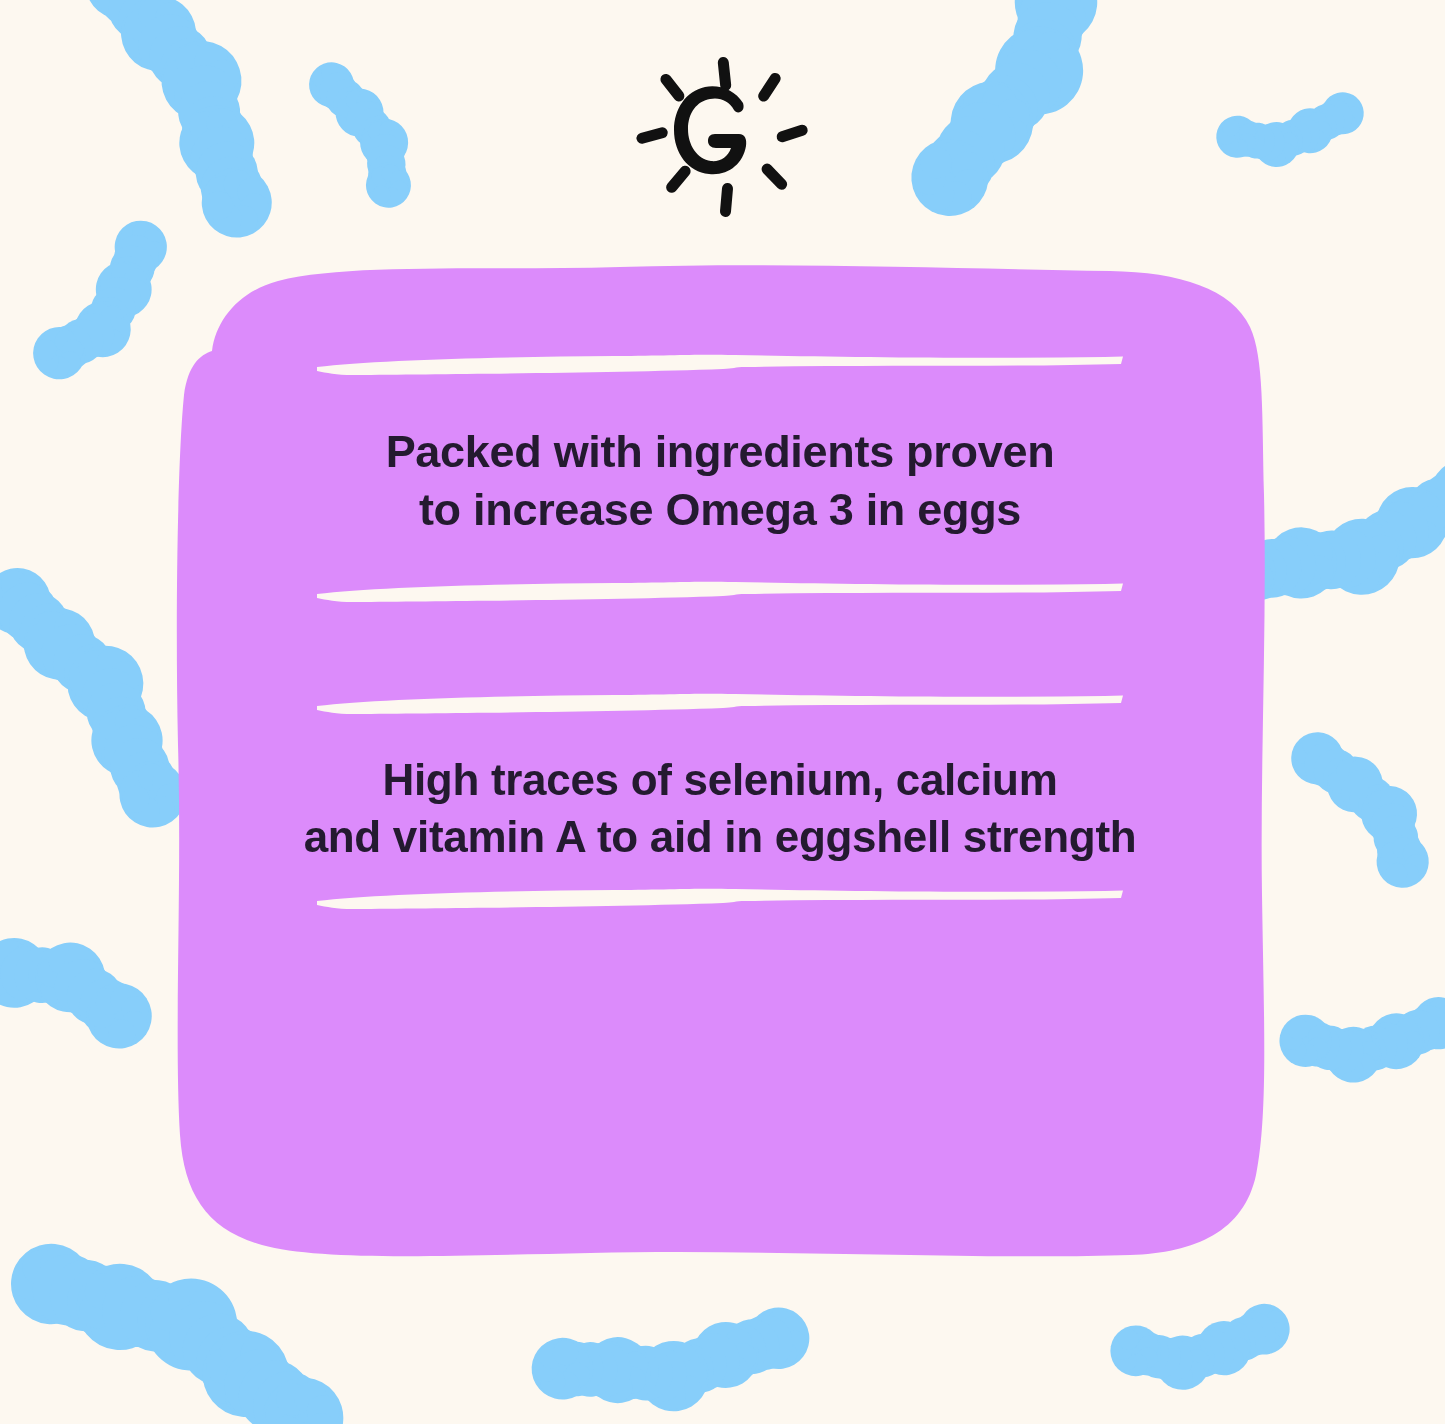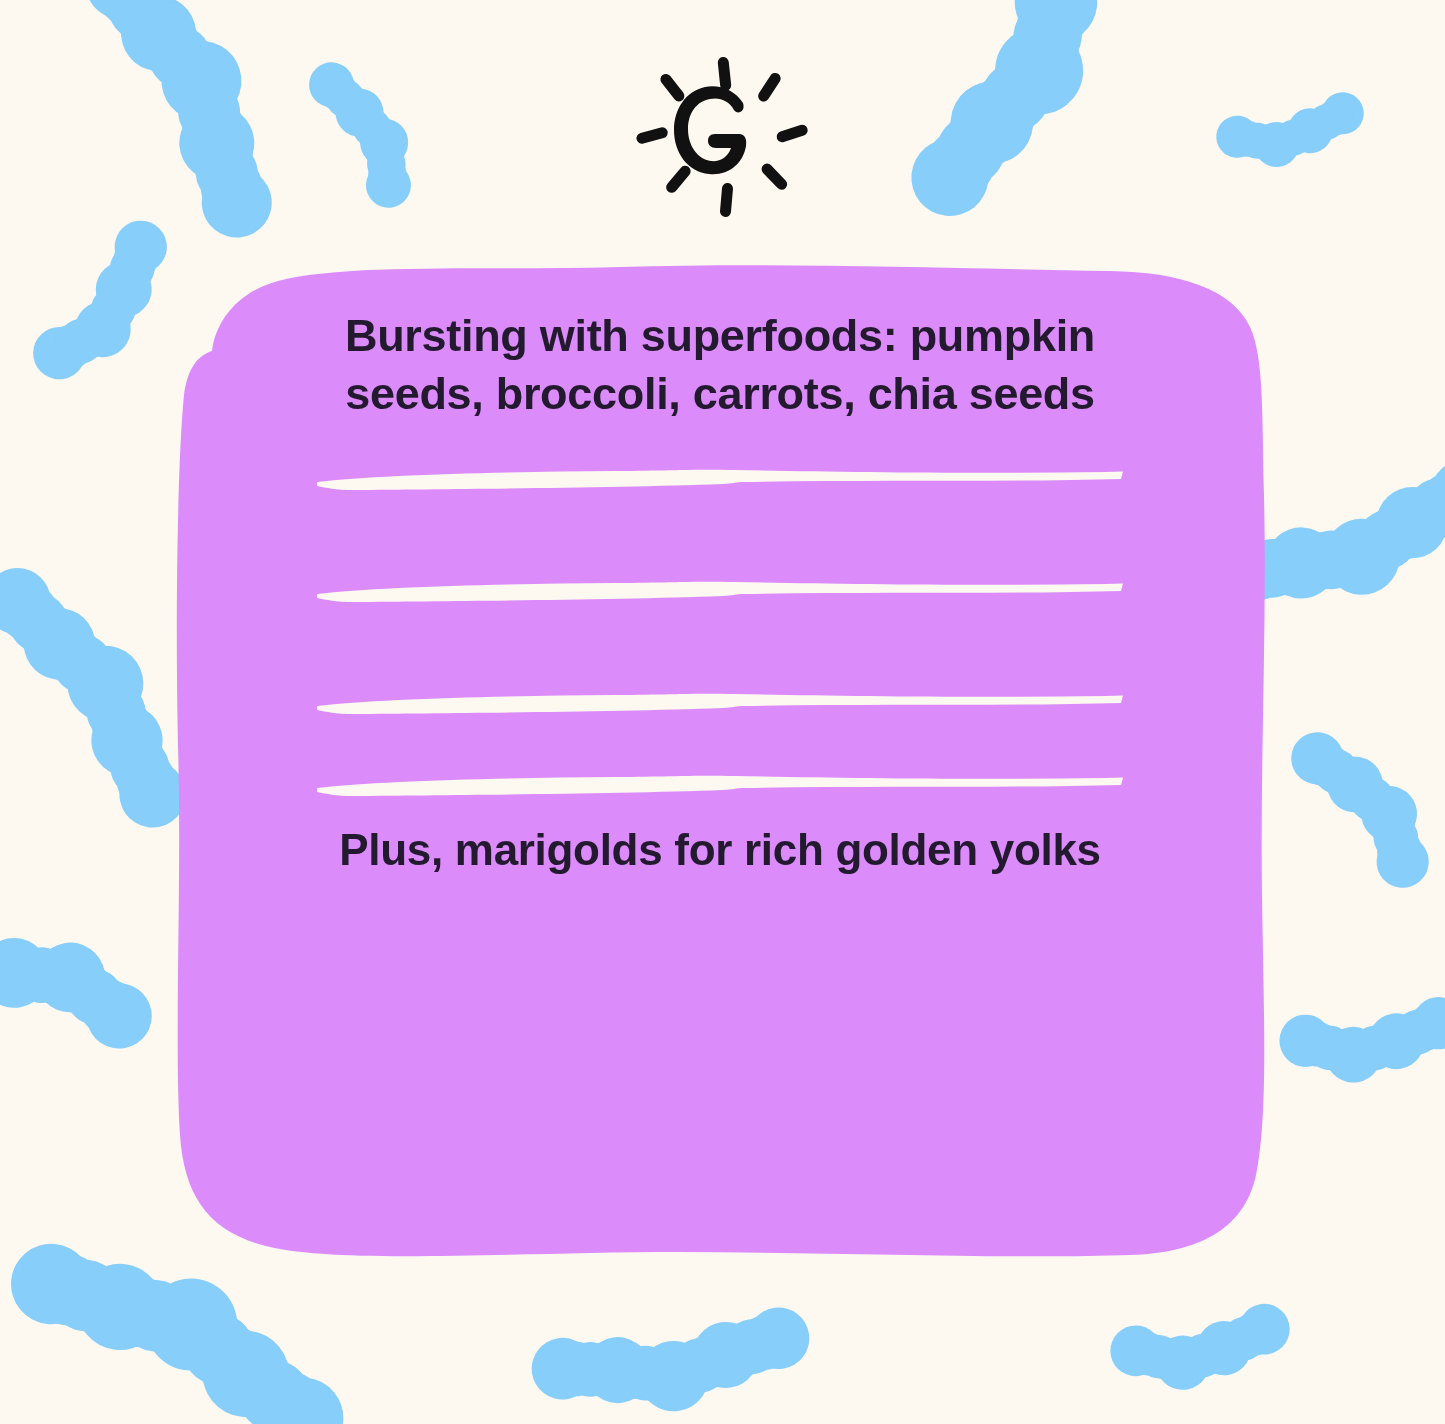"Bursting with superfoods: pumpkin" div.feature-text { html: <div>Bursting with superfoods: pumpkin seeds, broccoli, carrots, chia seeds</div> -> none }
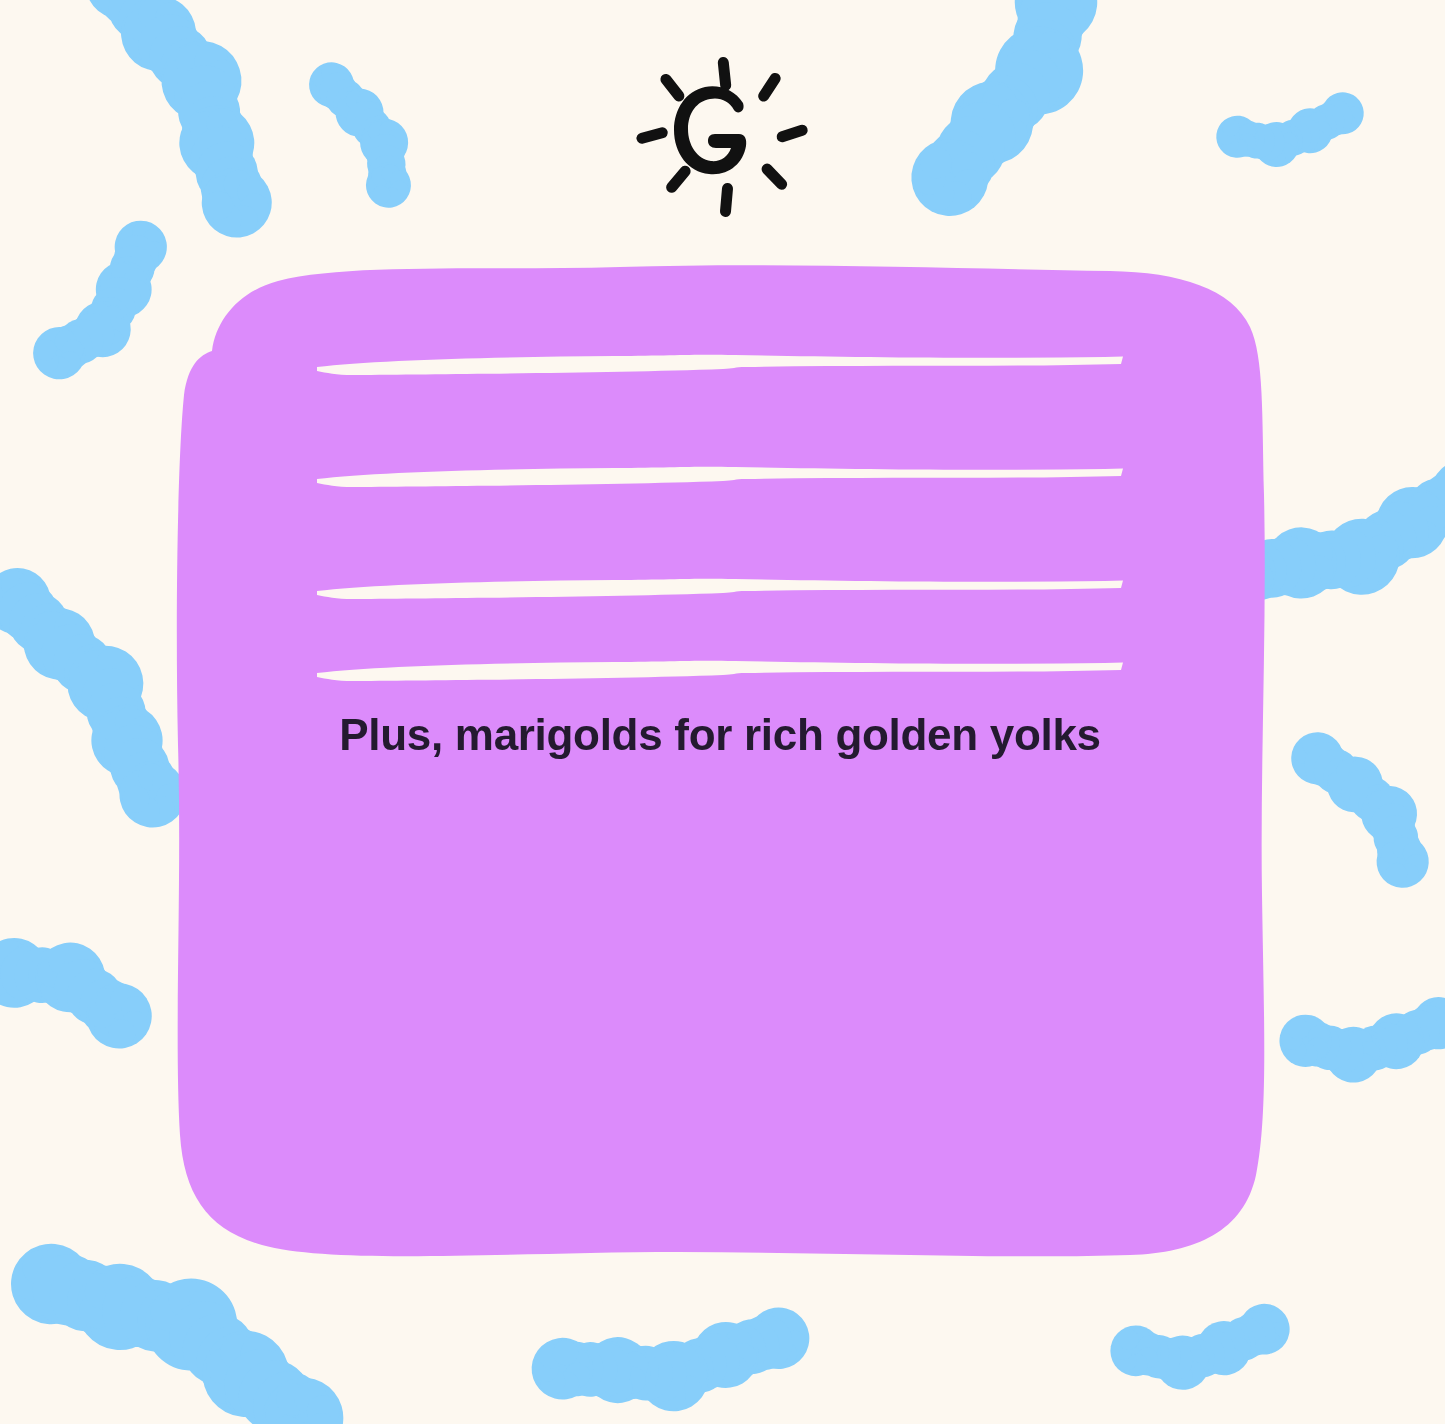"Packed with ingredients proven" div.feature-text { html: none -> <div>Packed with ingredients proven to increase Omega 3 in eggs</div> }
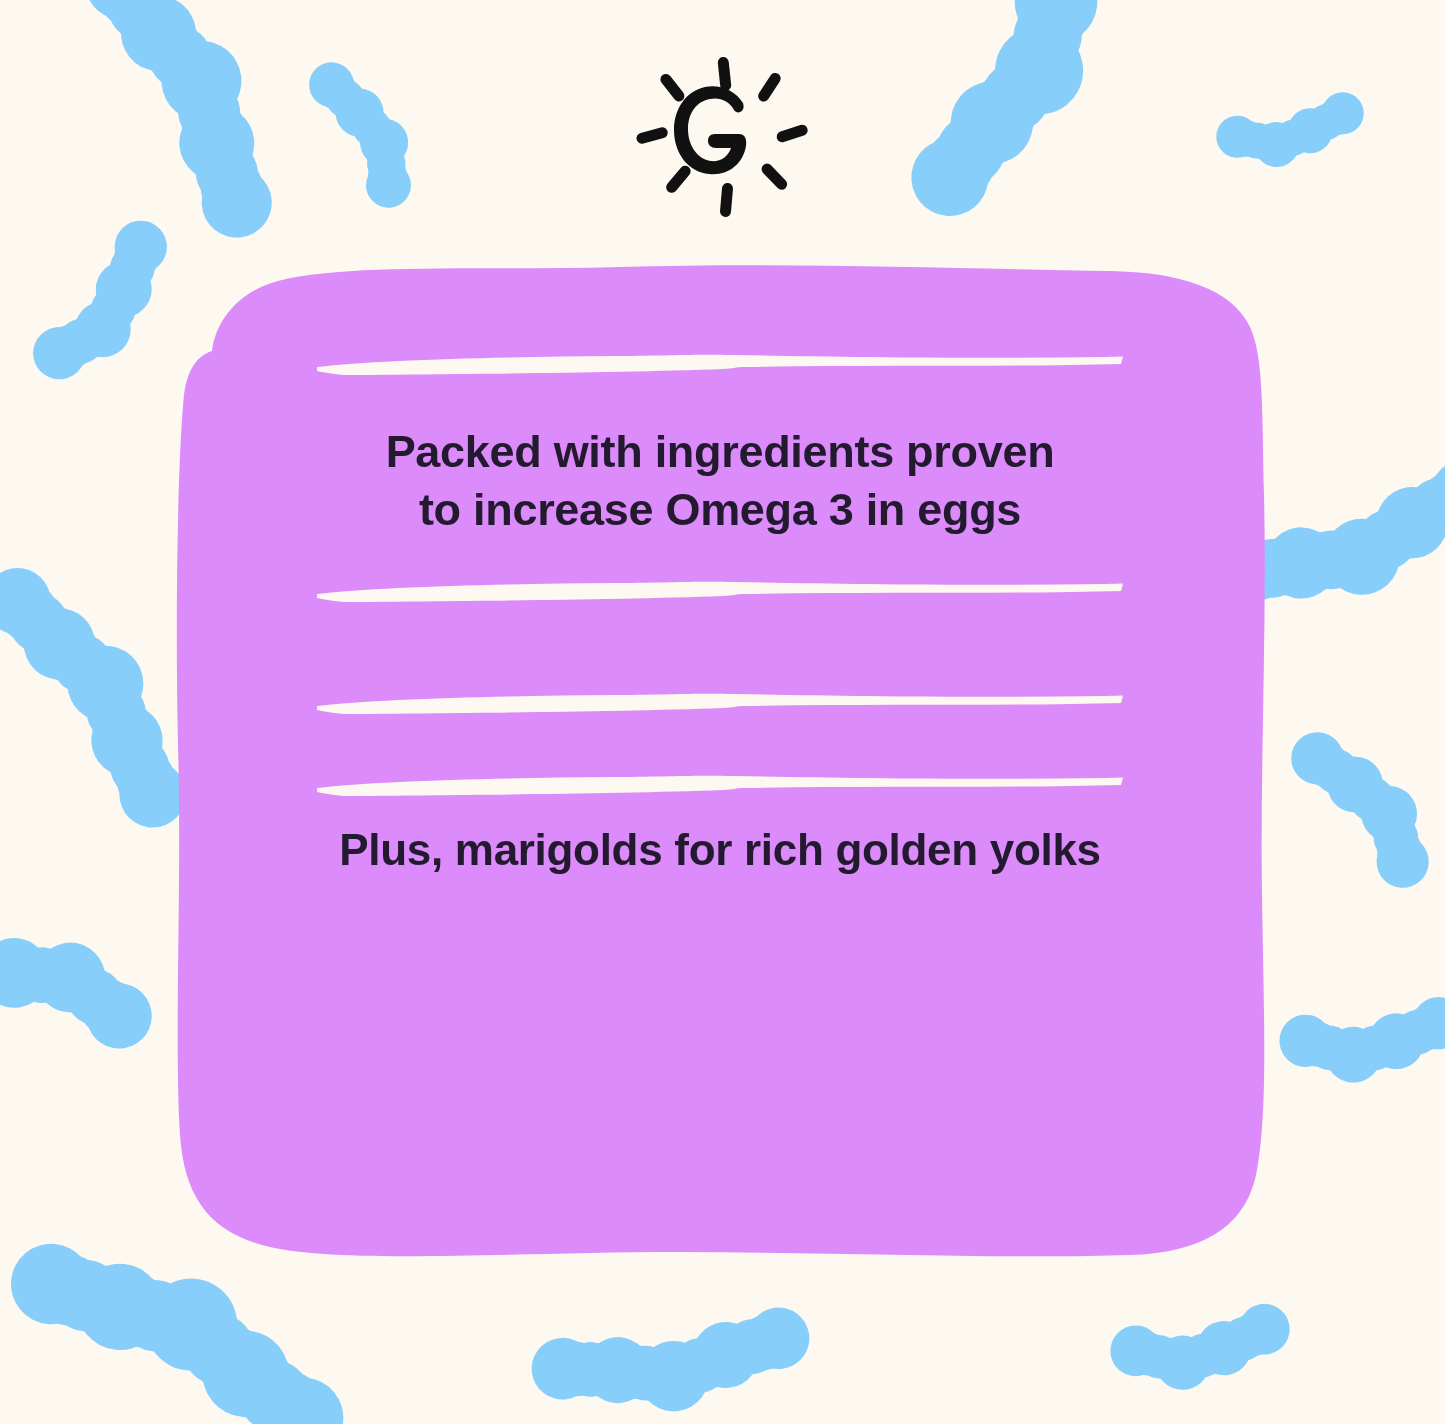"High traces of selenium, calcium" div.feature-text { html: none -> <div>High traces of selenium, calcium and vitamin A to aid in eggshell strength</div> }
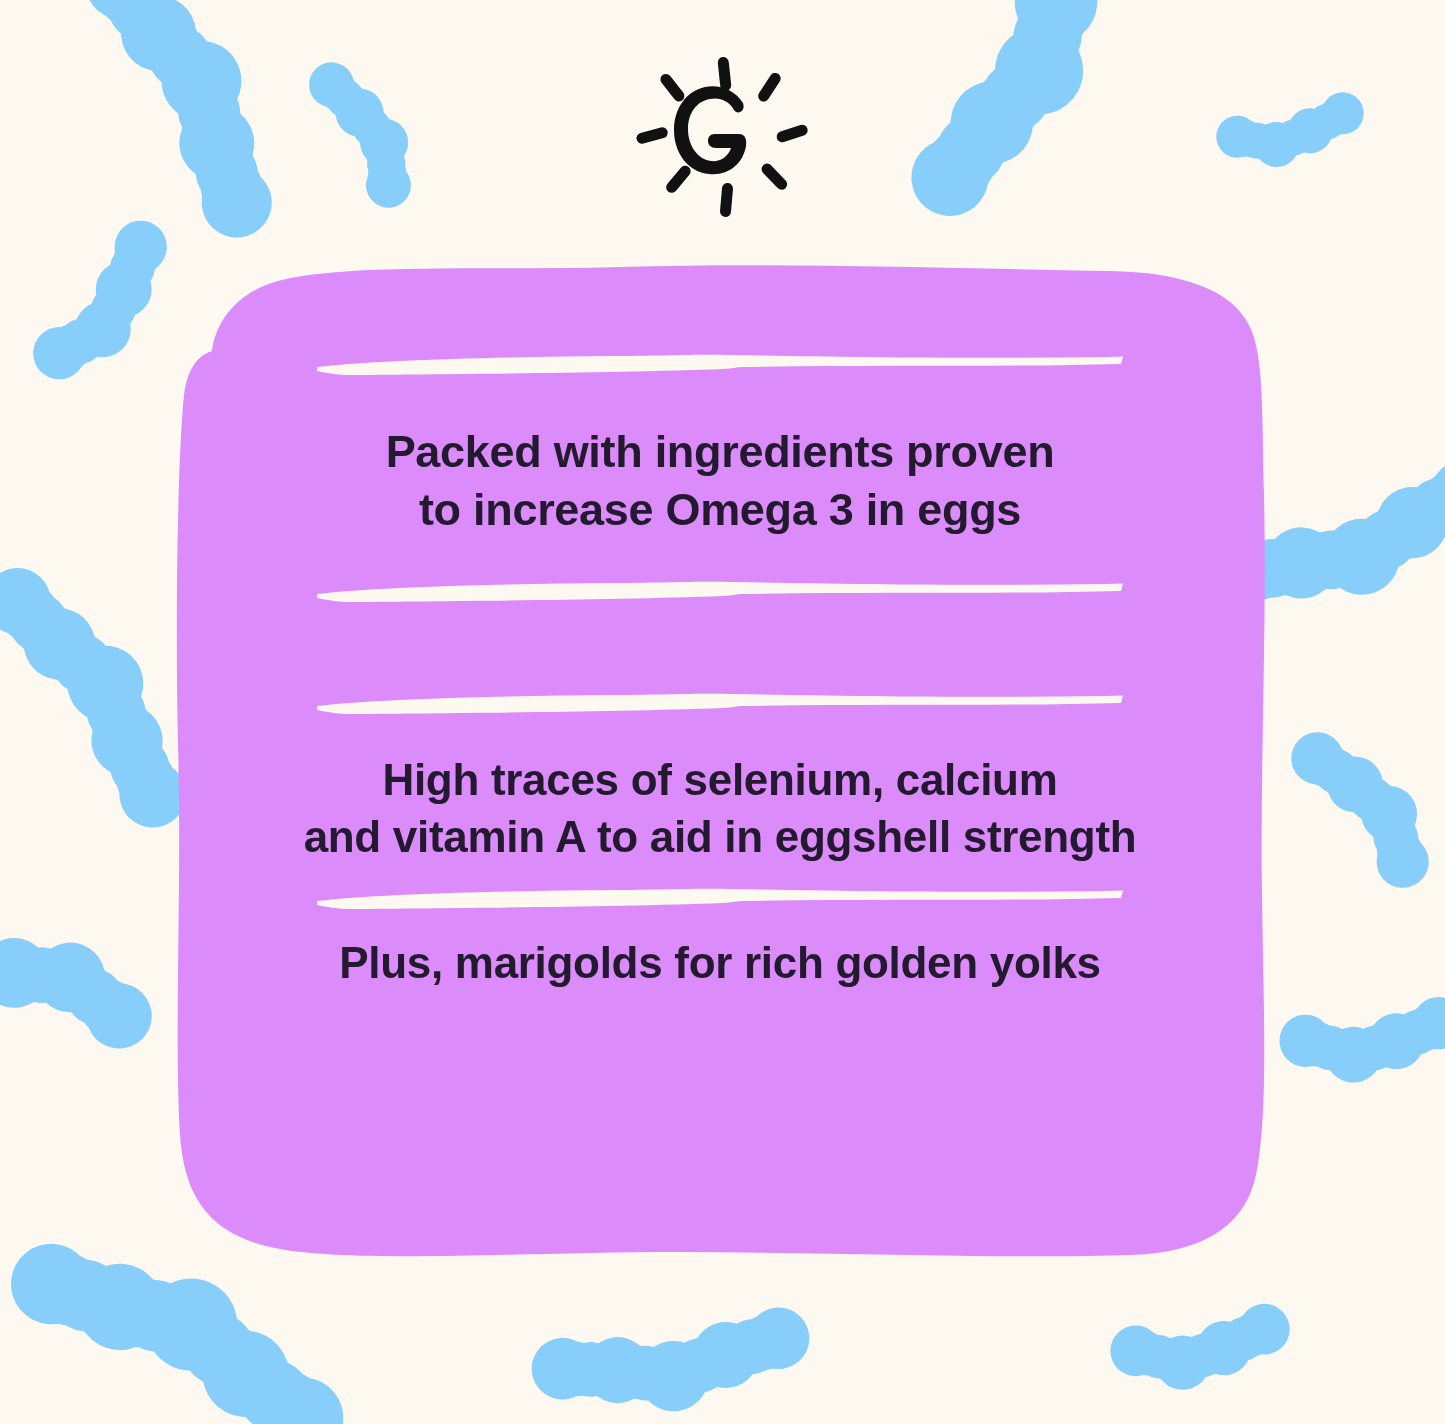"Plus, marigolds for rich golden" div.feature-text { html: <div>Plus, marigolds for rich golden yolks</div> -> none }
